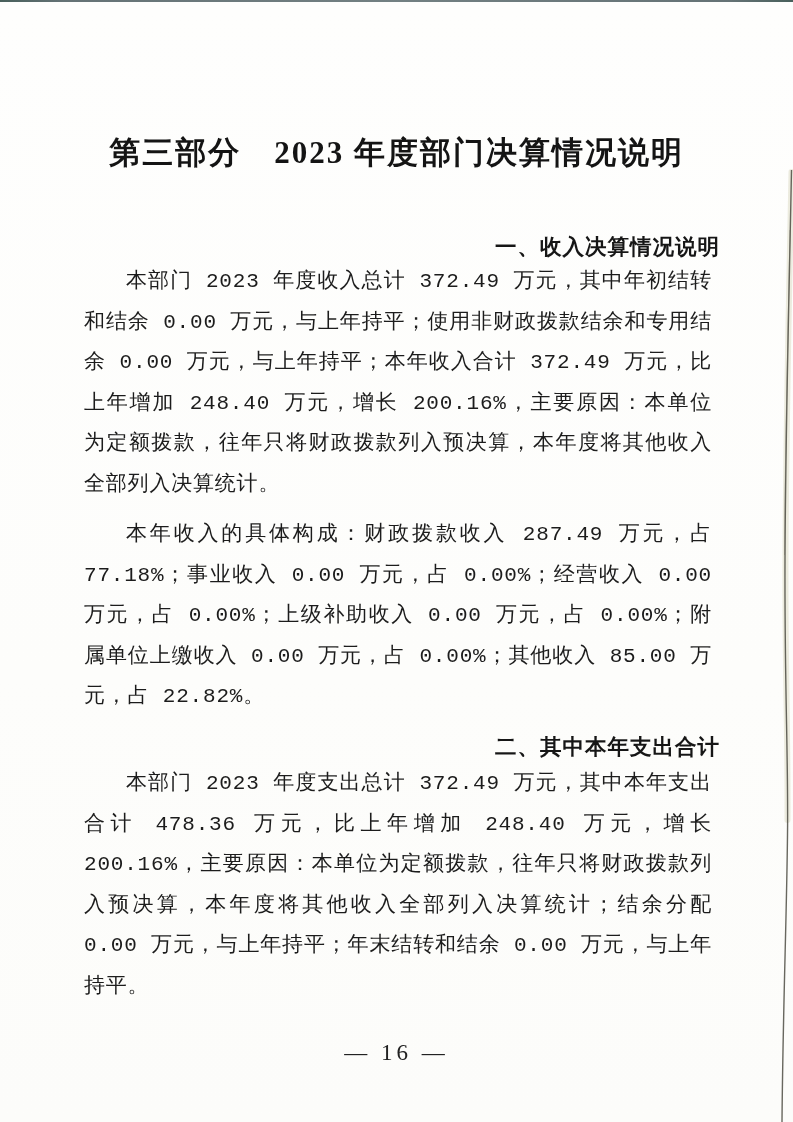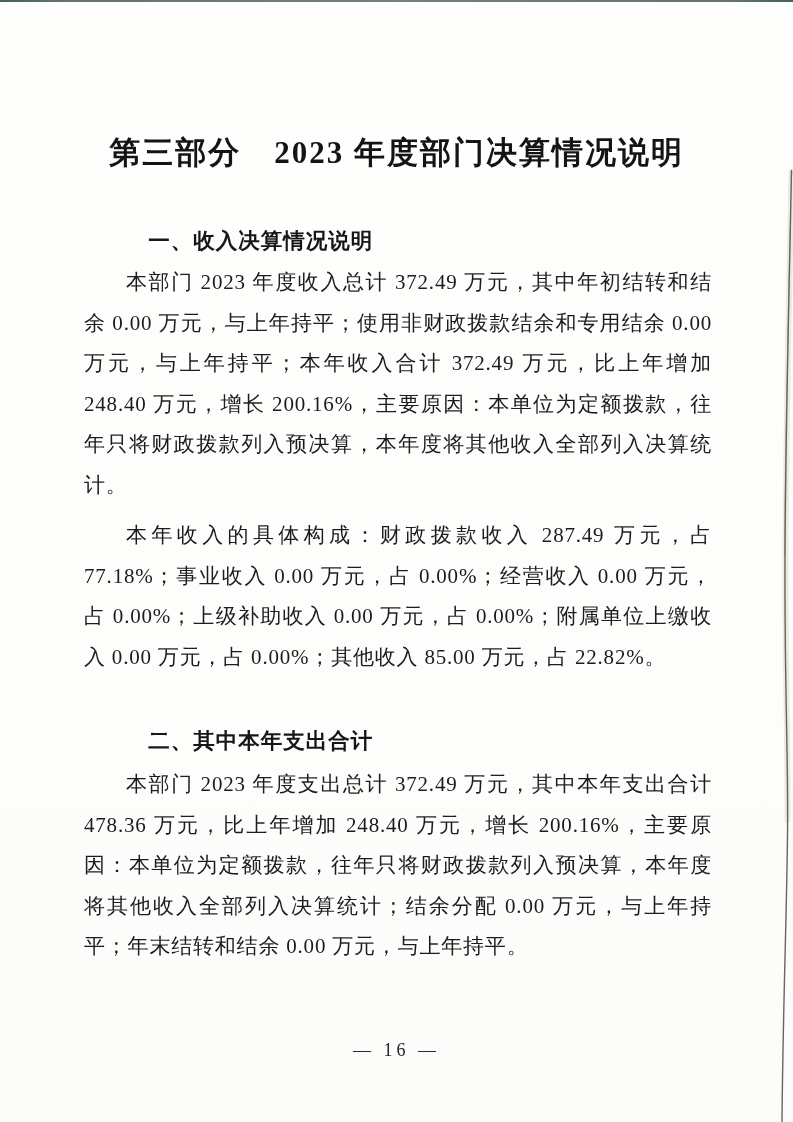"一、收入决算情况说明" .sec-heading { margin: 2px -> 8px; text-align: none -> right }
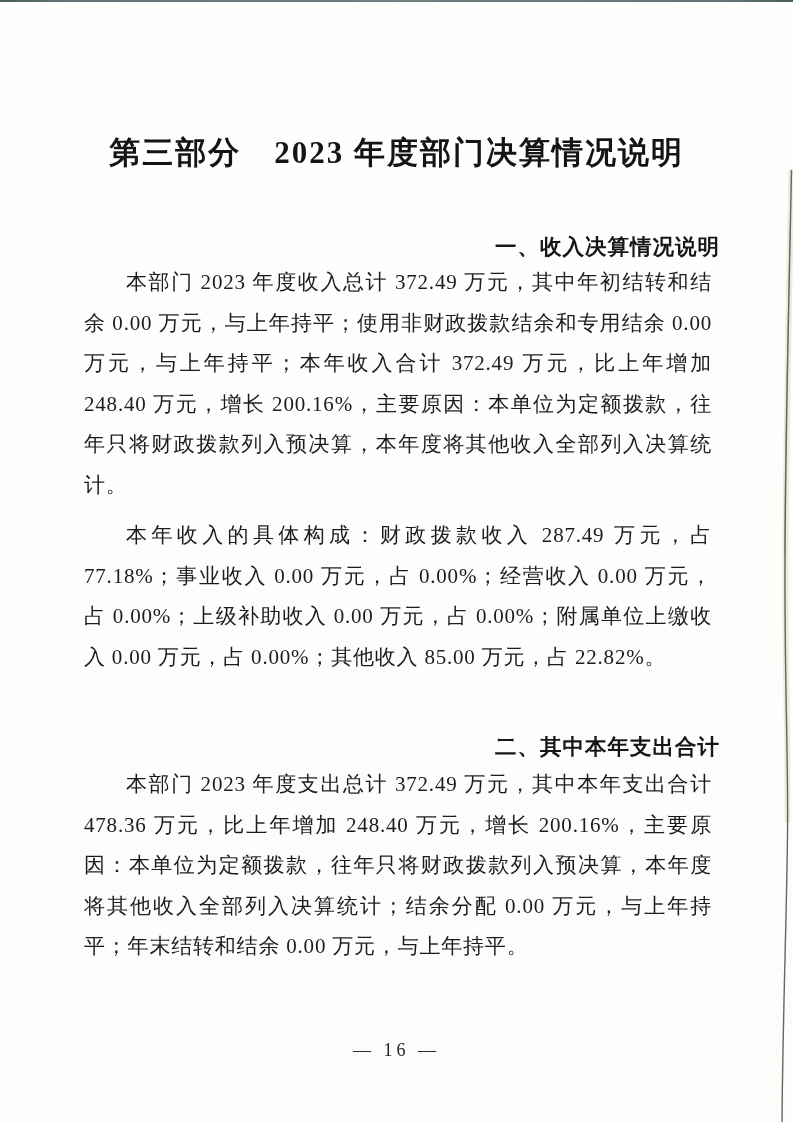"本部门 2023 年度收入总计 372.49 万元，其中年初结转和结余" .body-para { font-family: none -> Liberation Mono, monospace }
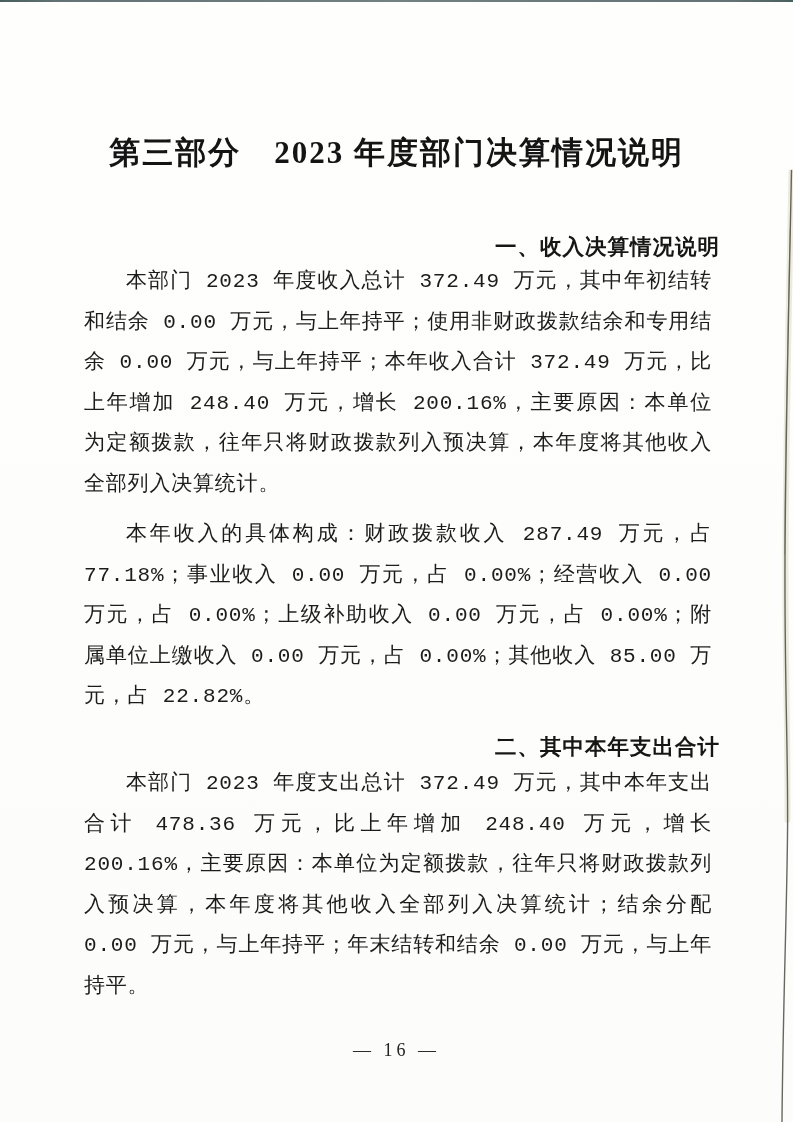"— 16 —" .page-footer { font-size: 18px -> 23px }
